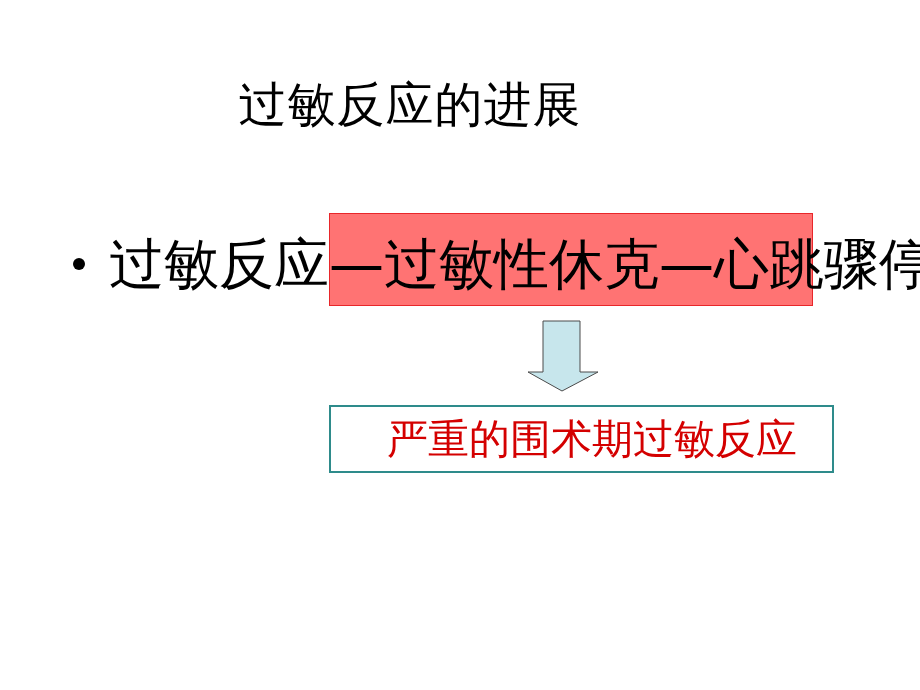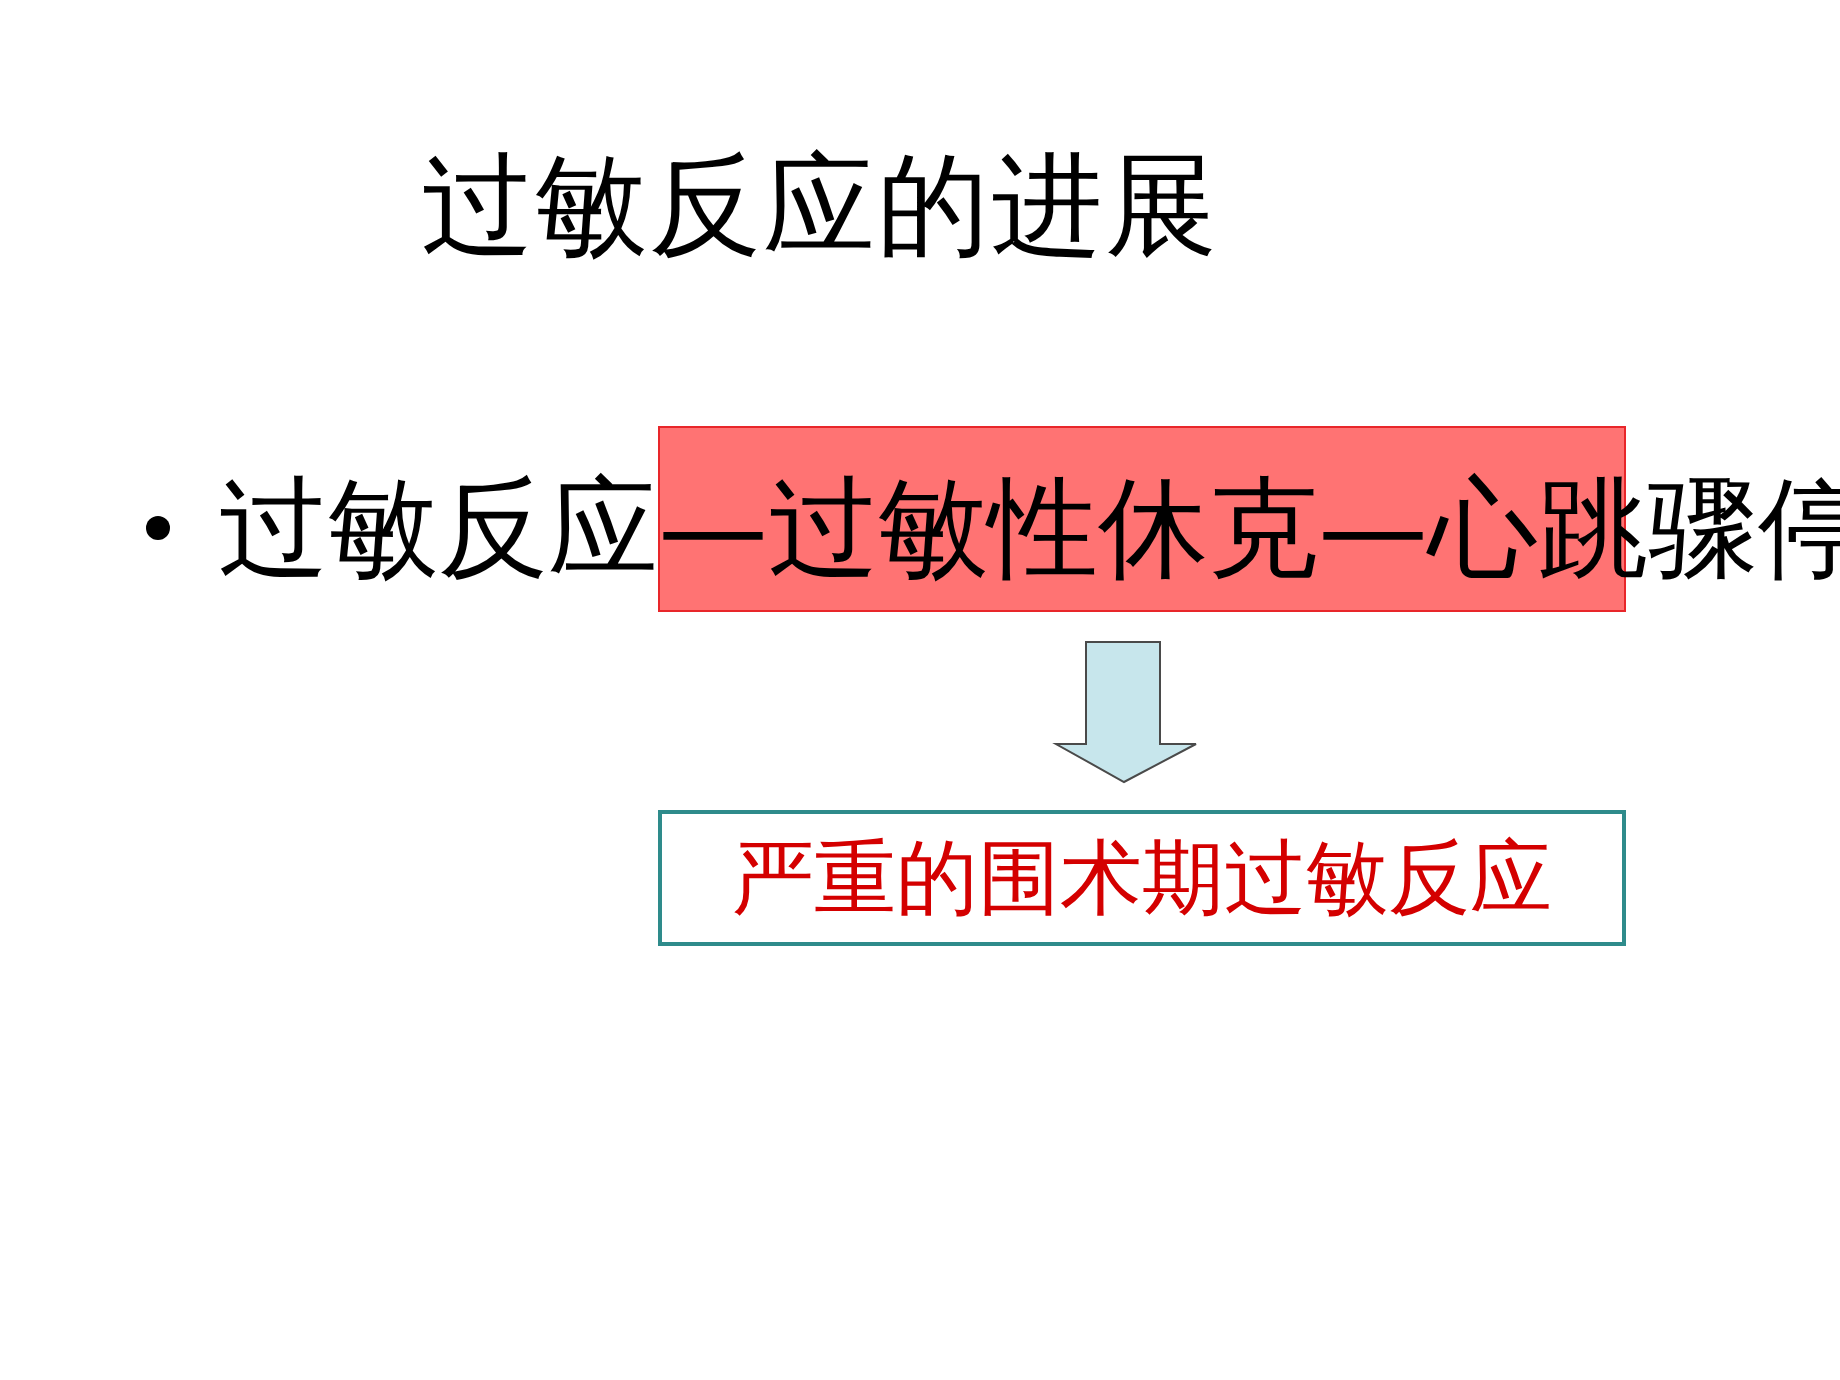"过敏反应的进展" .title { font-size: 56px -> 48px }
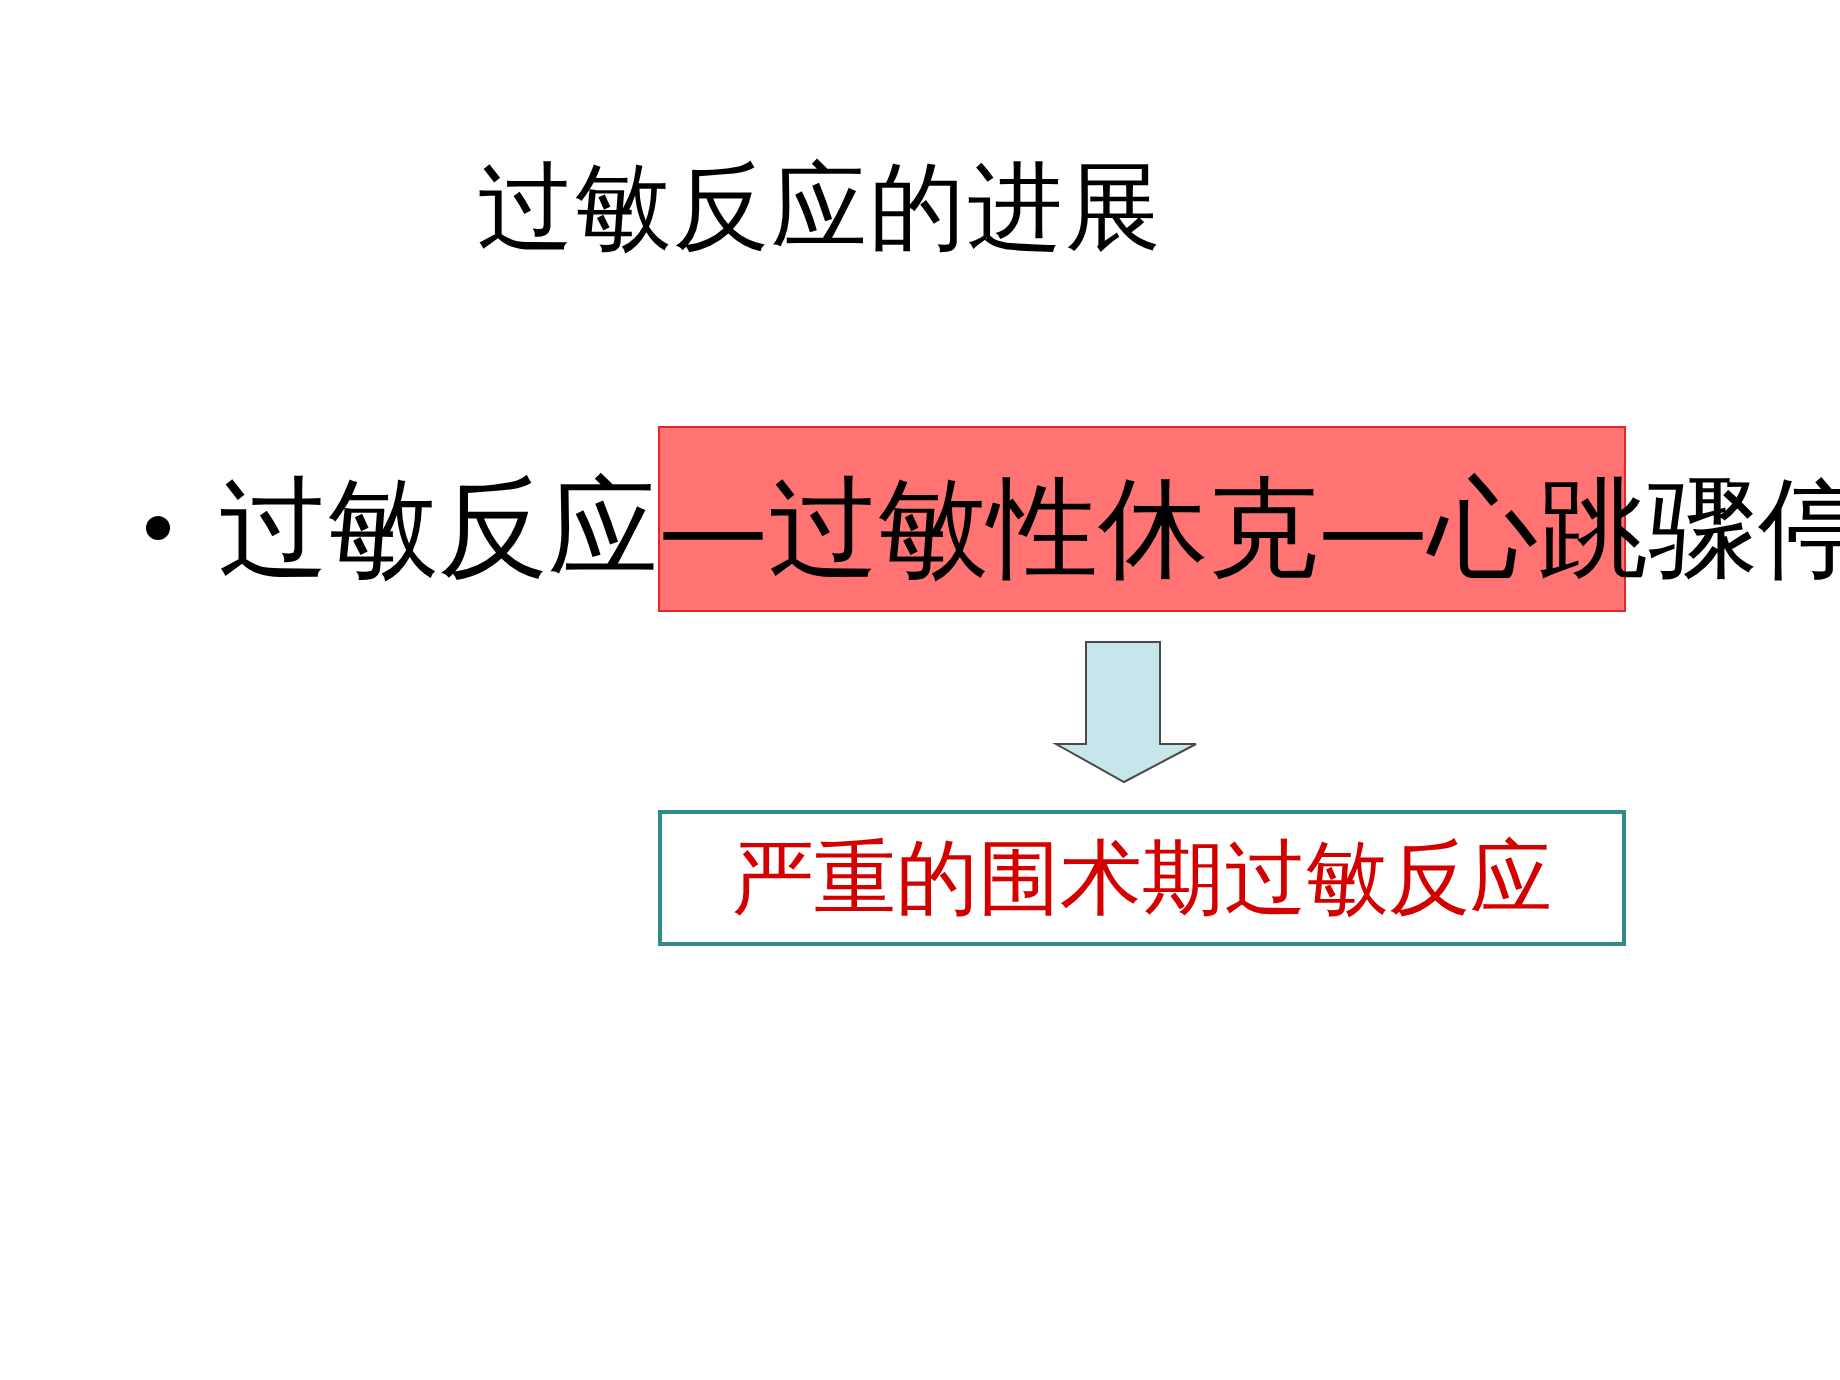"严重的围术期过敏反应" .result-box { padding-left: none -> 21px }
